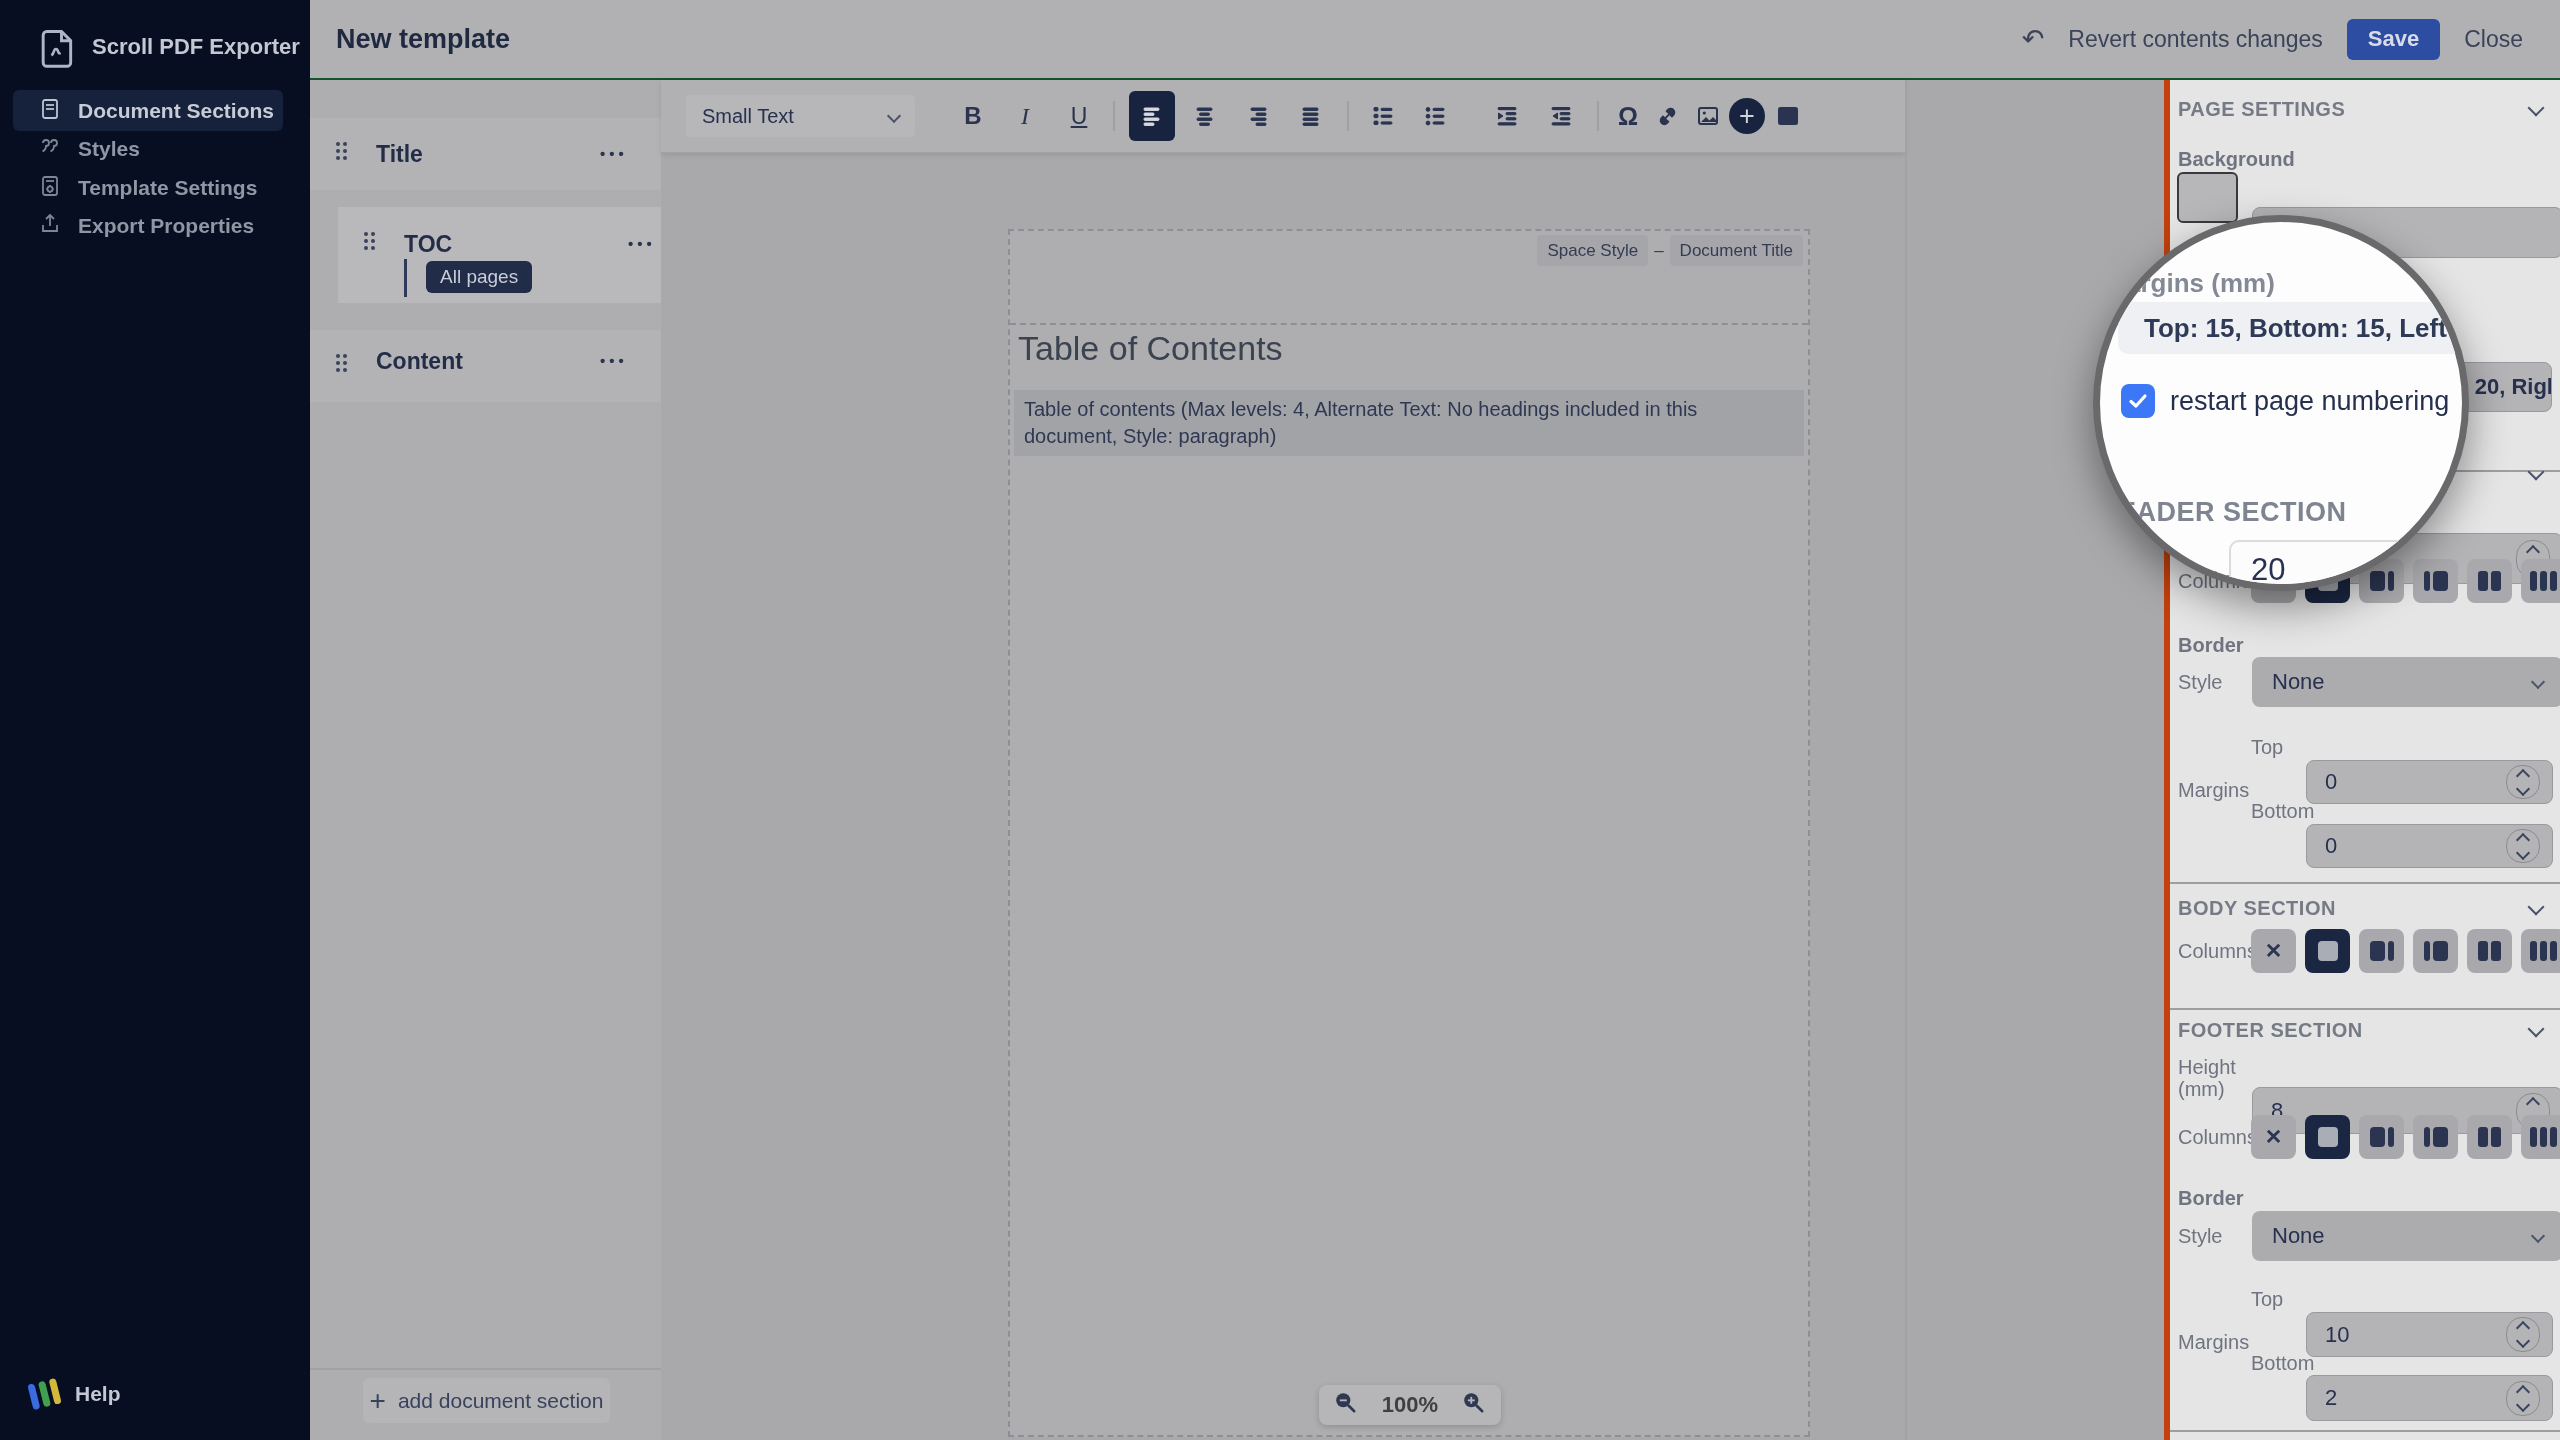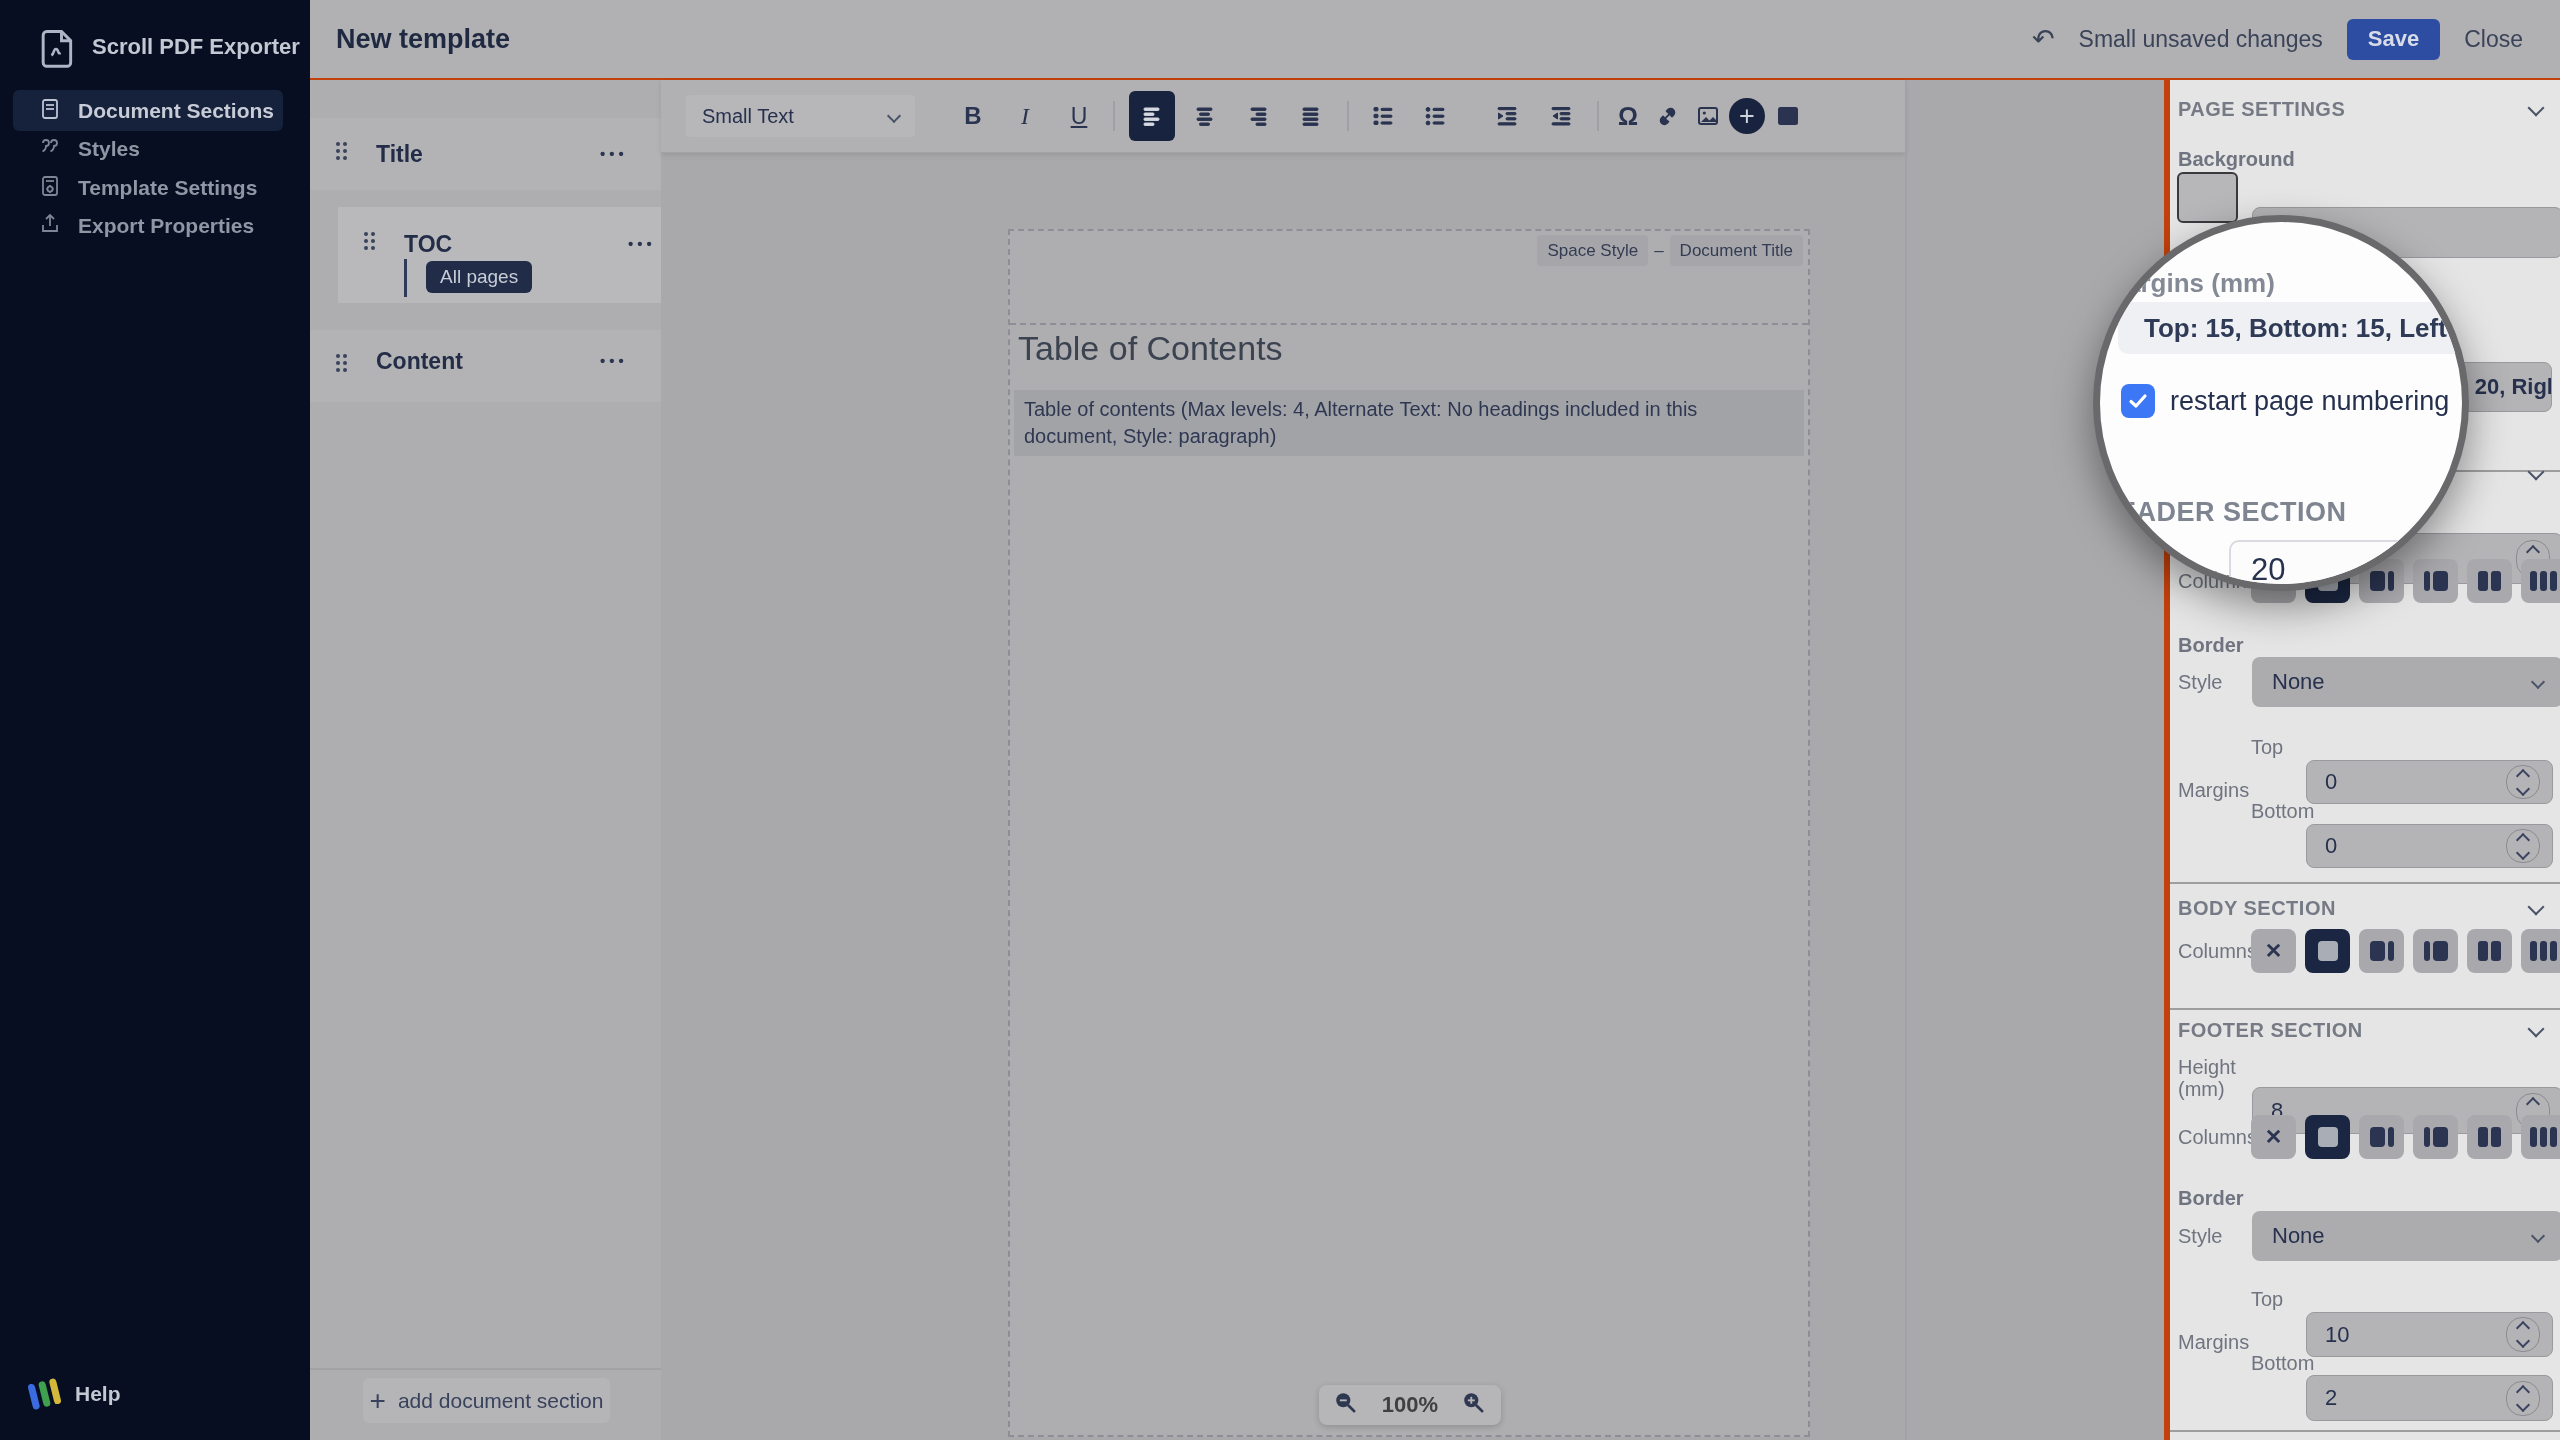"New template" #topbar { border-bottom: 2px solid #c2410c -> 2px solid #14532d }
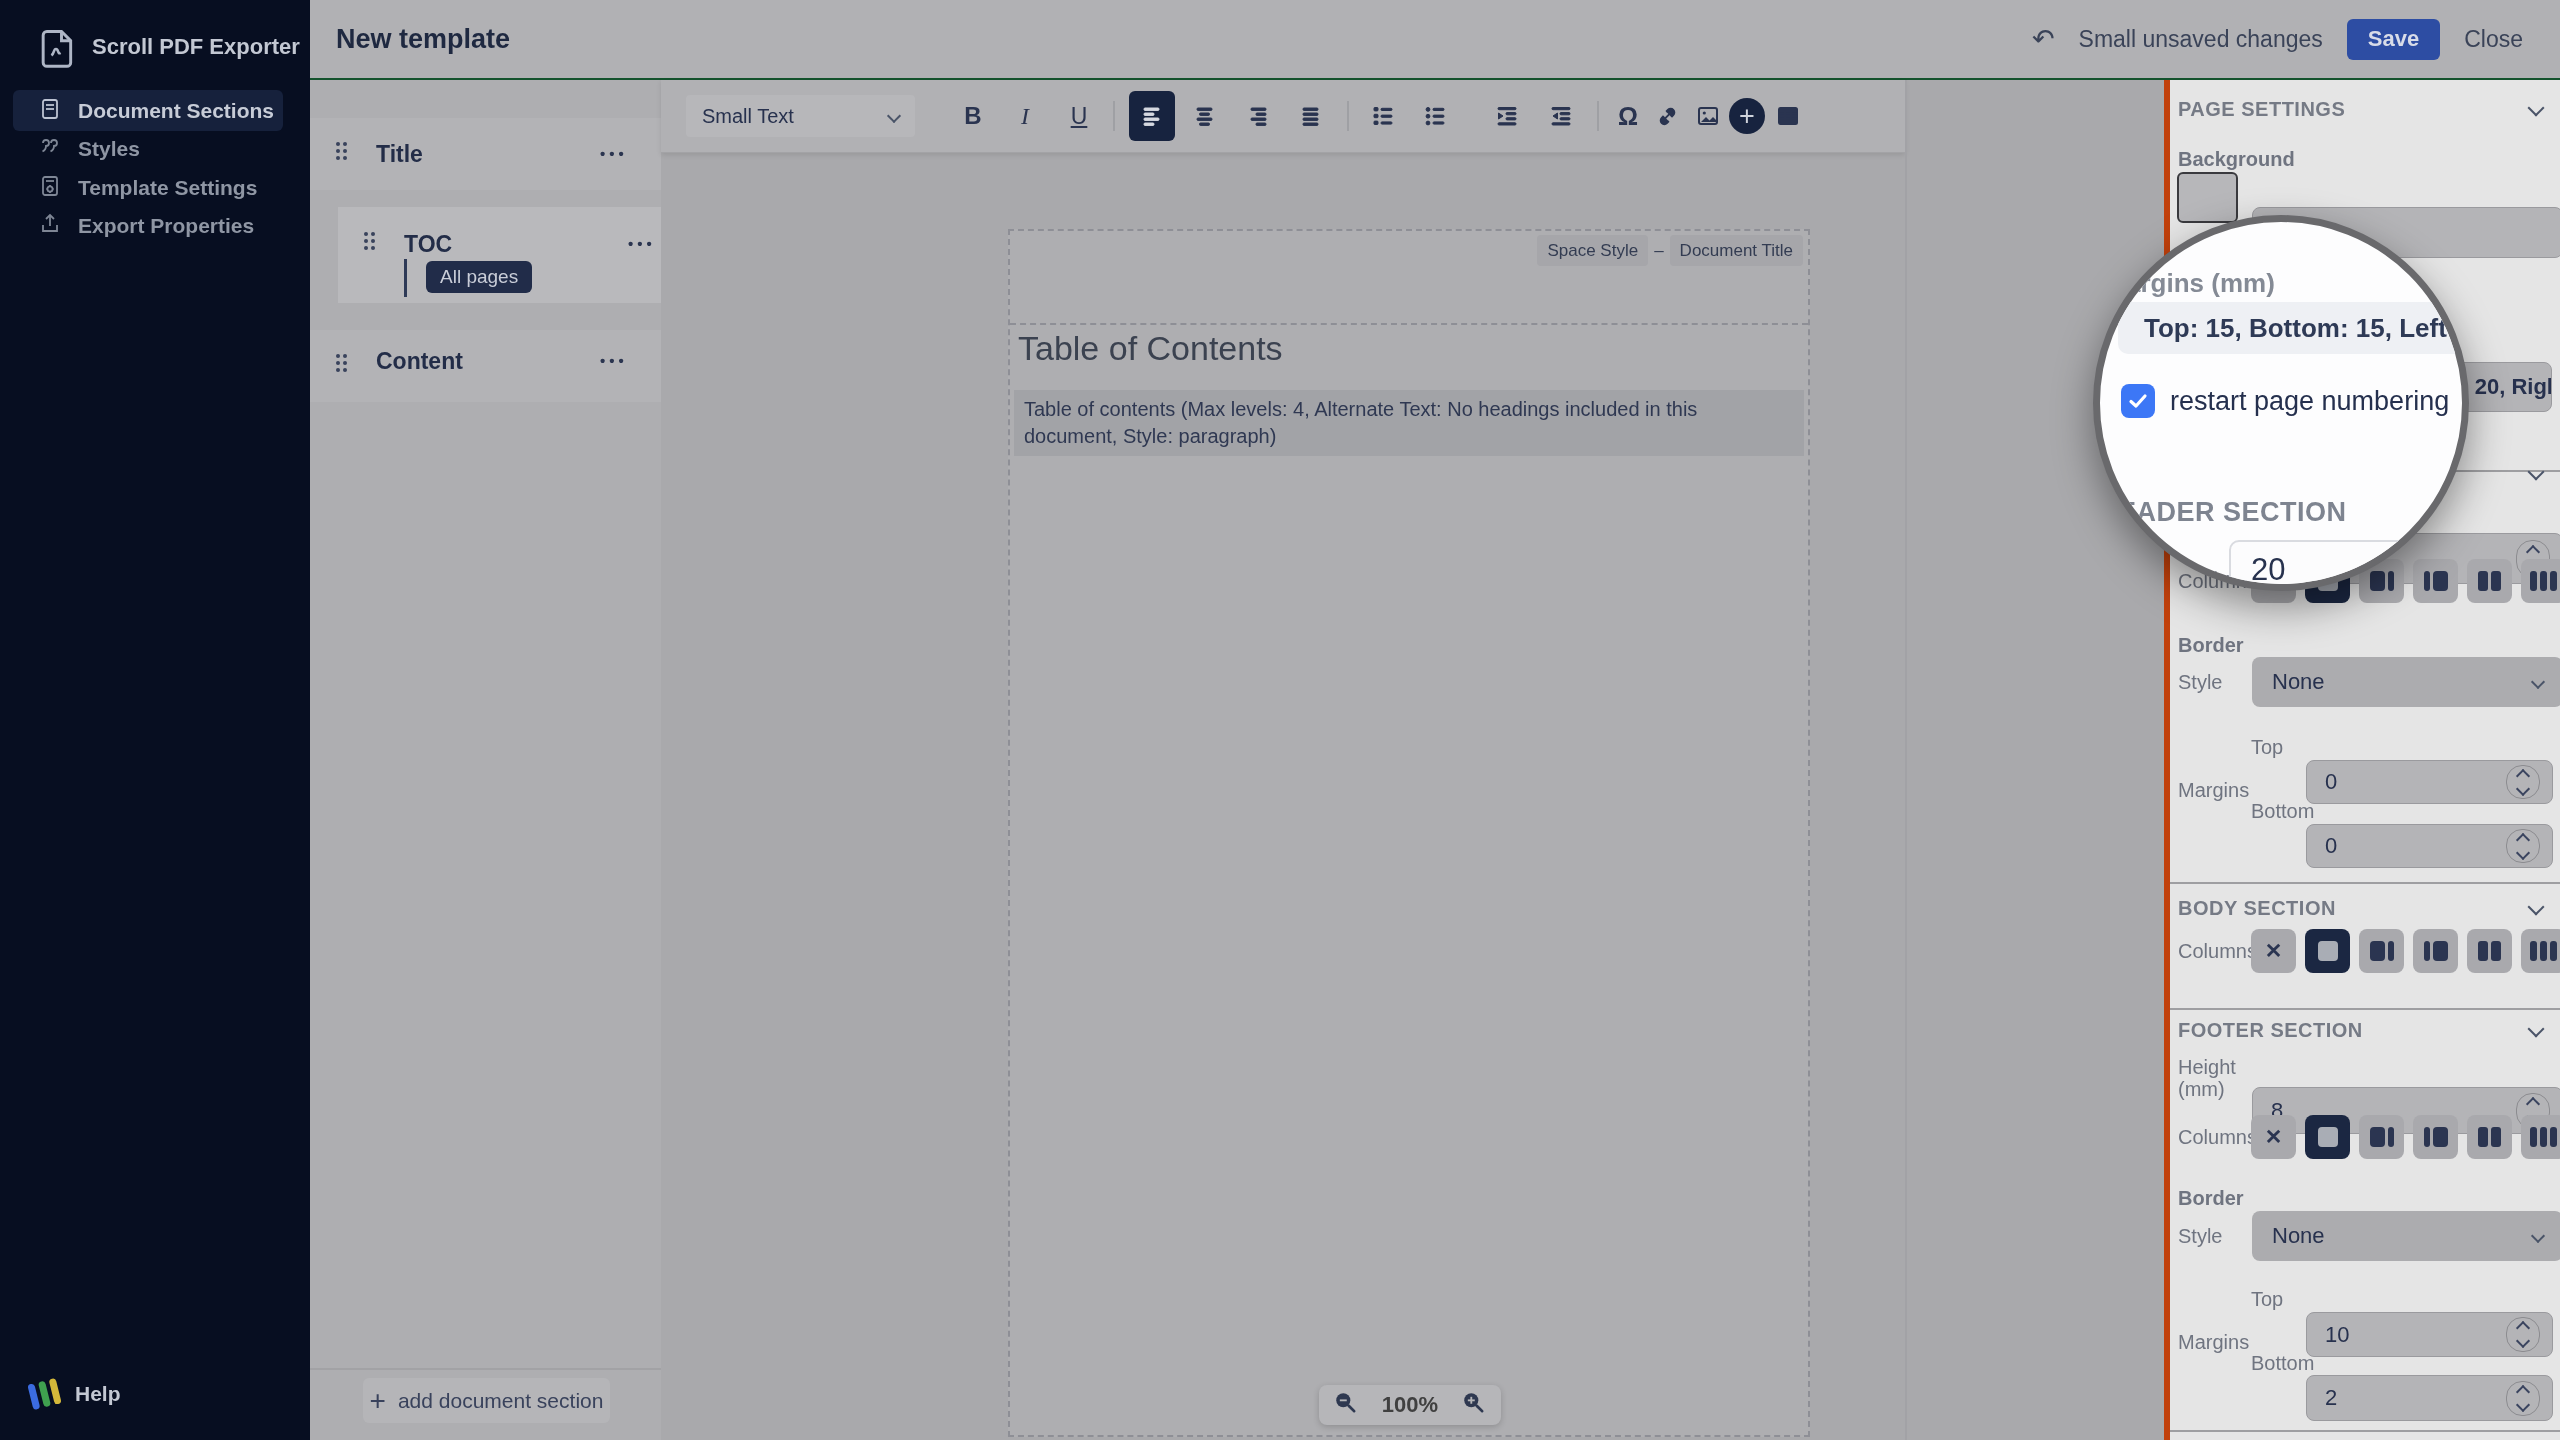"Small unsaved changes" span { text: Small unsaved -> Revert contents }
